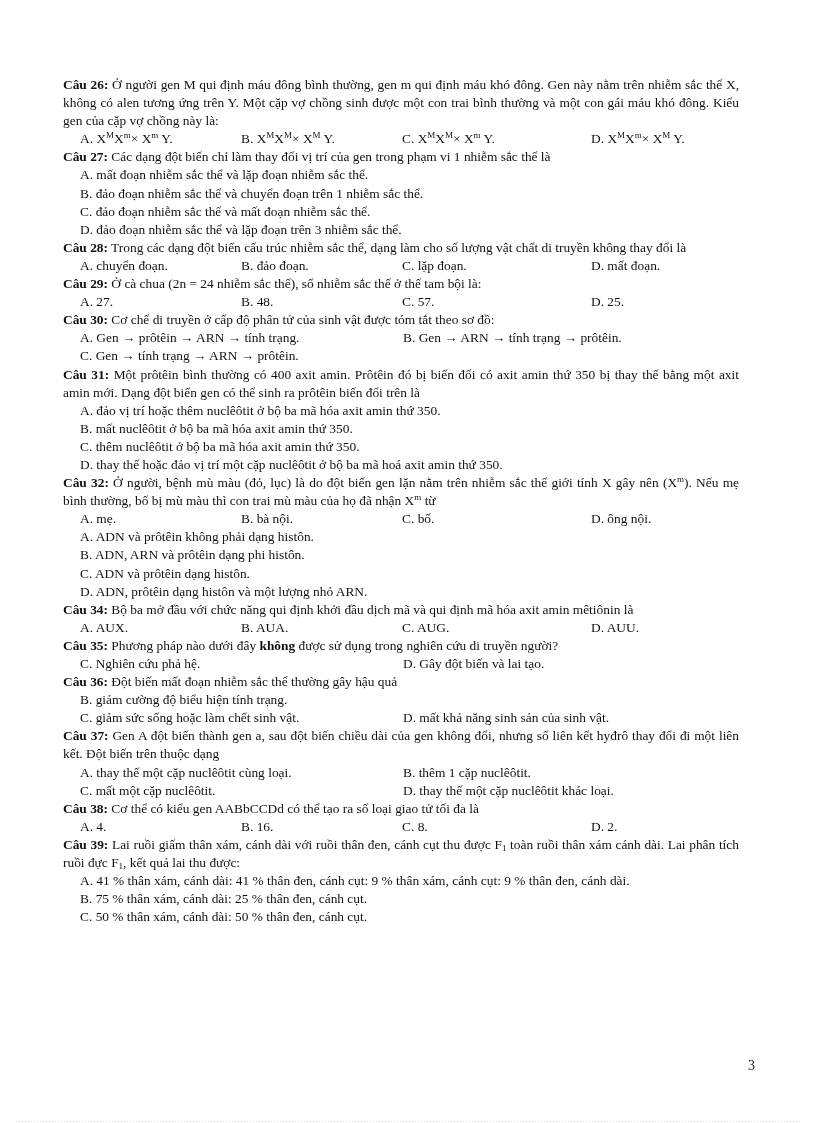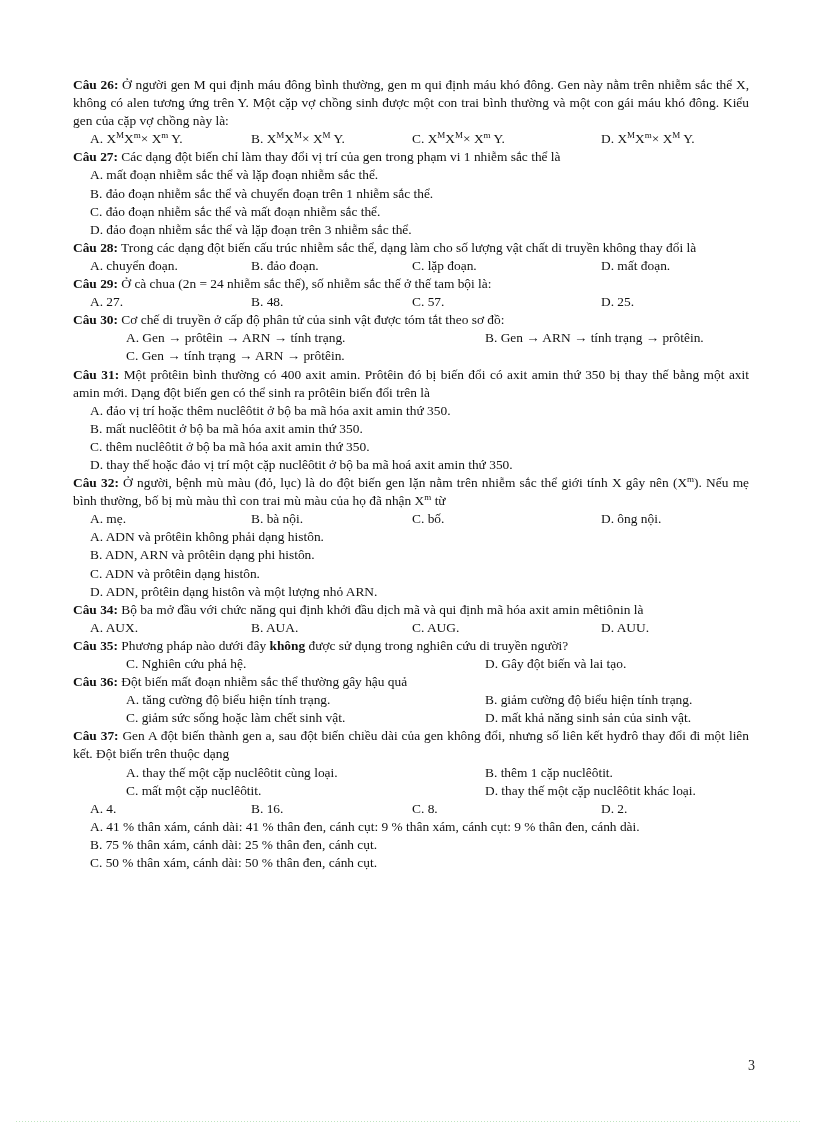"Câu 26: Ở người gen" .page { left: 73px -> 63px }
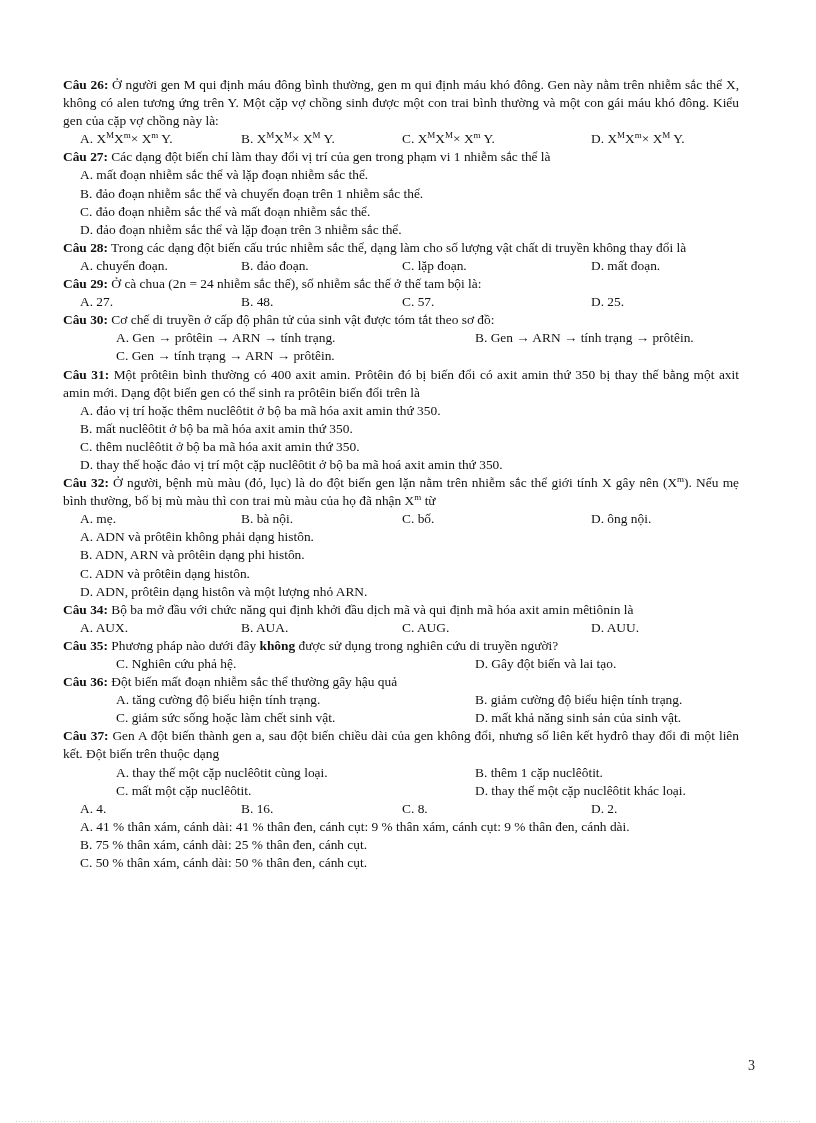"A. Gen → prôtêin →" .opts-row .o2 { margin-left: 36px -> none }
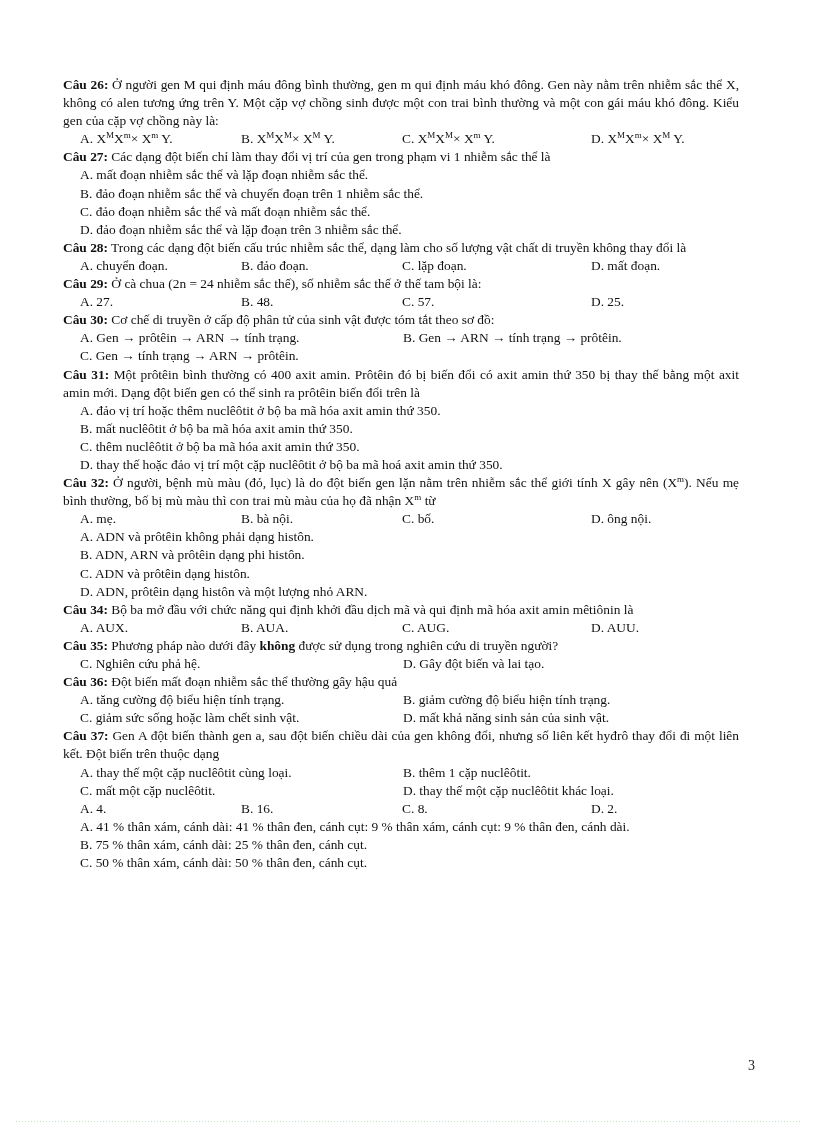"A. tăng cường độ biểu" span.o2 { html: <span>A. tăng cường độ biểu hiện tính trạng.</span> -> none }
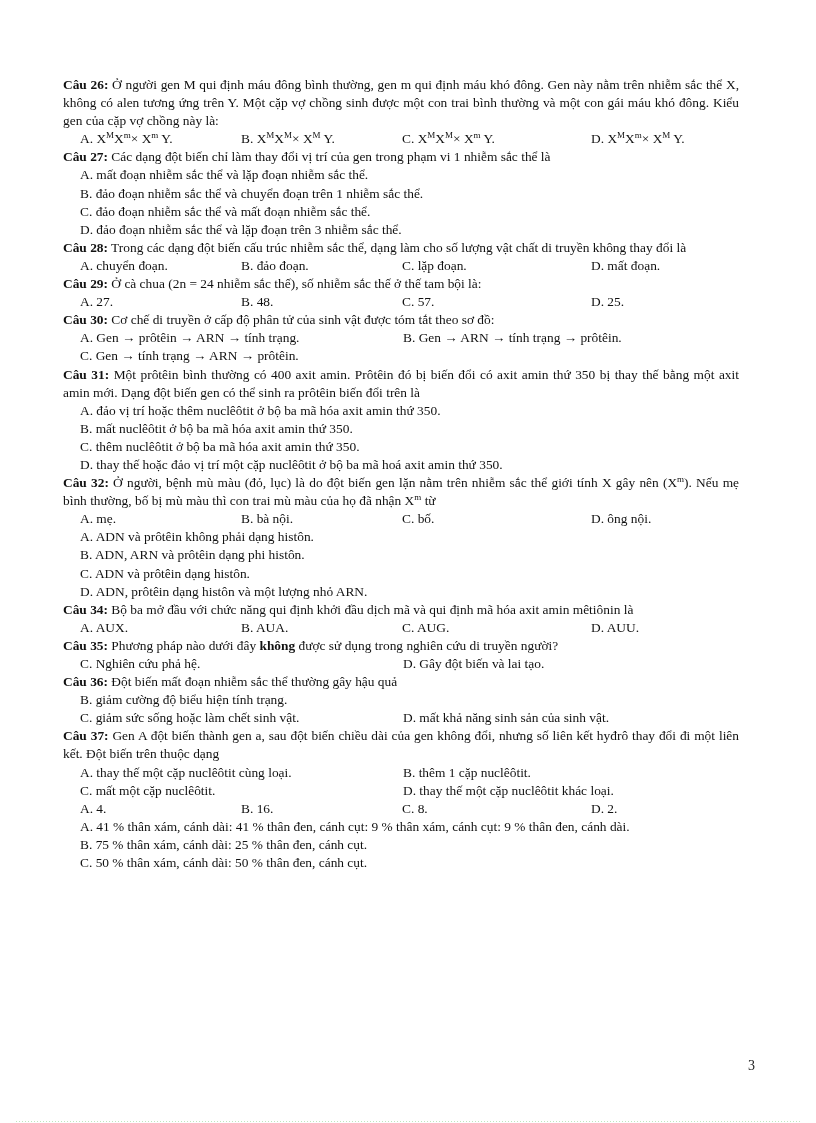"Câu 38: Cơ thể có" div.stem { html: none -> <div><span>Câu 38:</span><span> Cơ thể có kiểu gen AABbCCDd có thể tạo ra số loại giao tử tối đa là</span></div> }
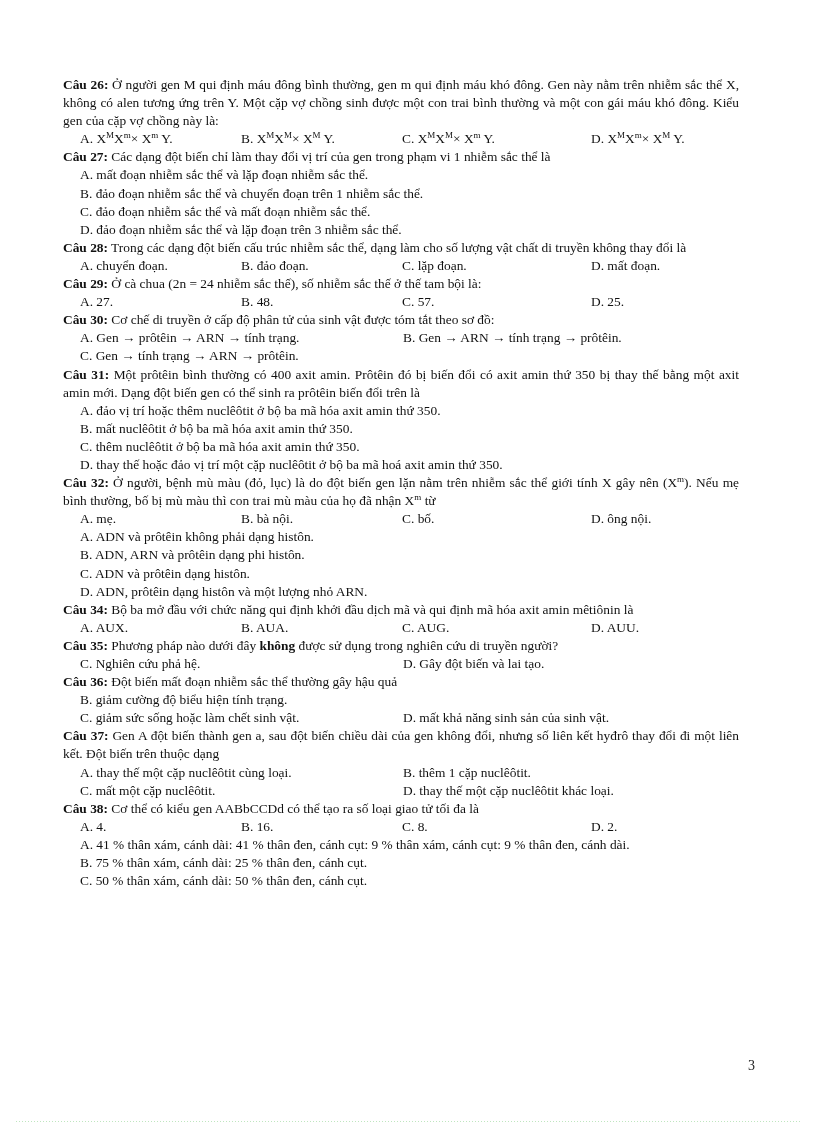"Câu 39: Lai ruồi giấm" div.stem { html: none -> <div><span>Câu 39:</span><span> Lai ruồi giấm thân xám, cánh dài với ruồi thân đen, cánh cụt thu được F</span><sub>1</sub><span> toàn ruồi thân xám cánh dài. Lai phân tích ruồi đực F</span><sub>1</sub><span>, kết quả lai thu được:</span></div> }
